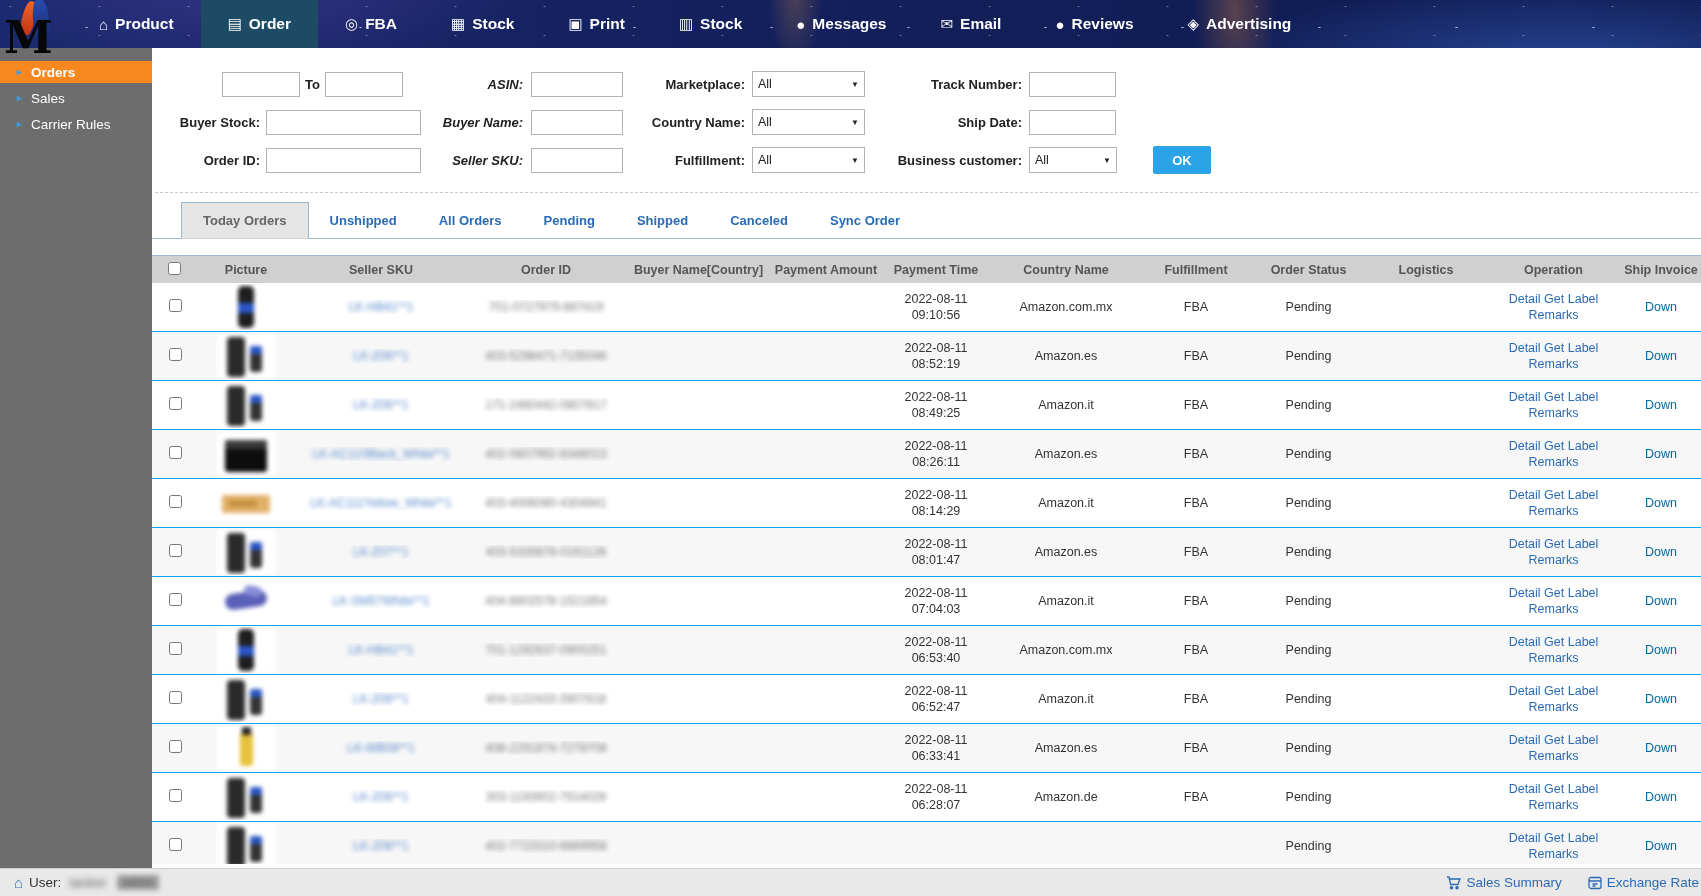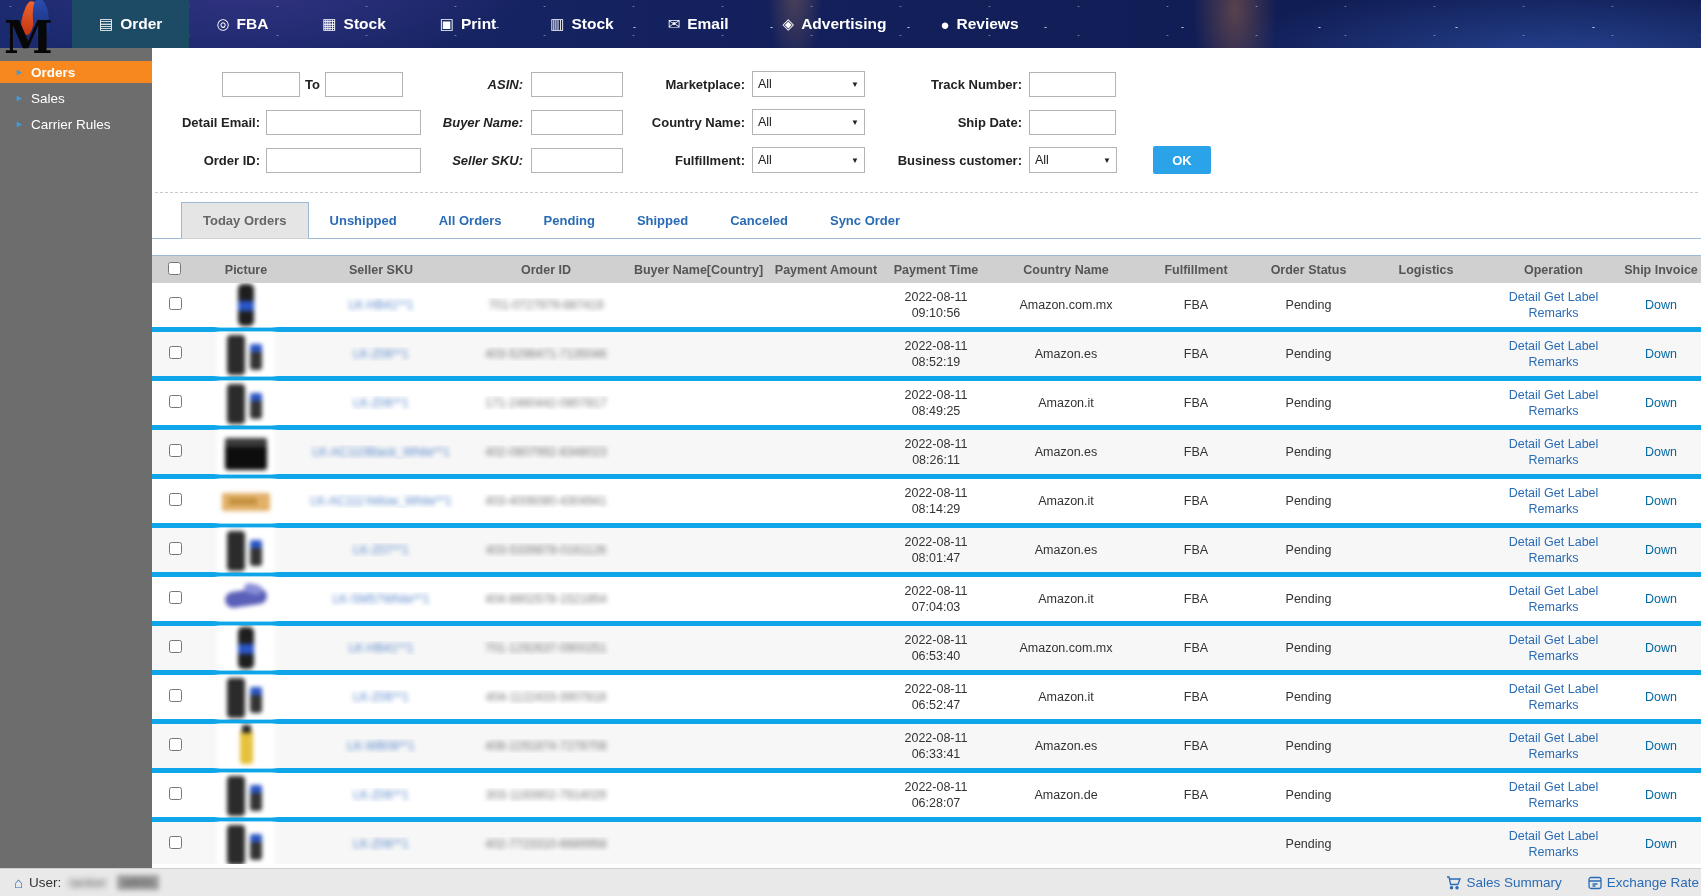"Product" a.nav-item { html: none -> <a> <span></span> <span>Product</span> </a> }
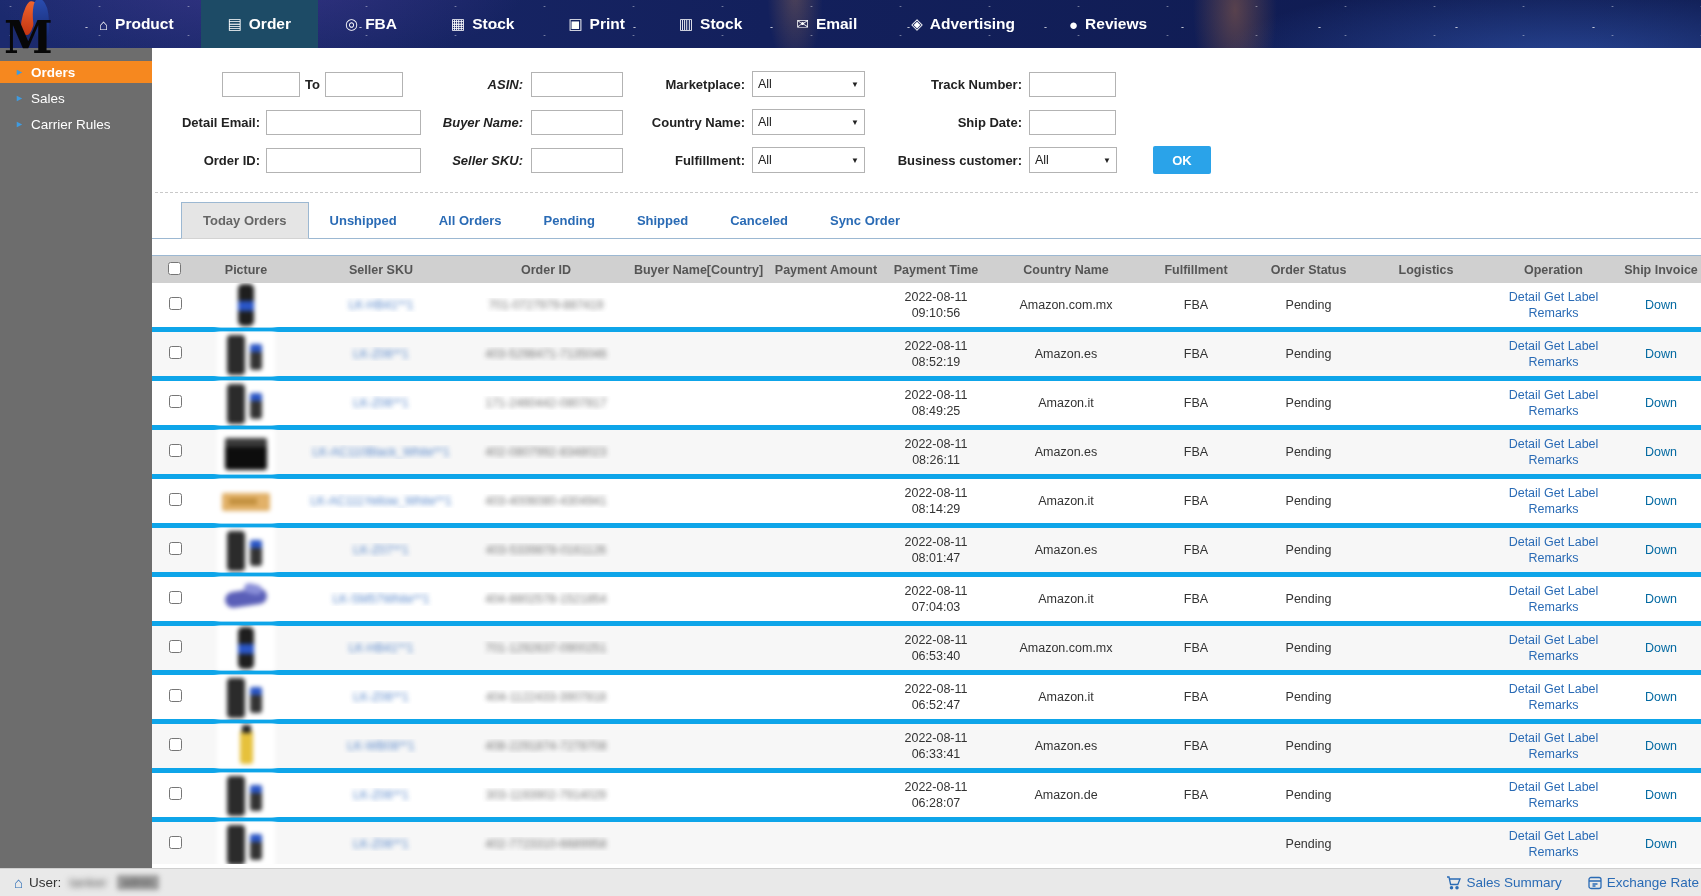"Messages" a.nav-item { html: none -> <a> <span></span> <span>Messages</span> </a> }
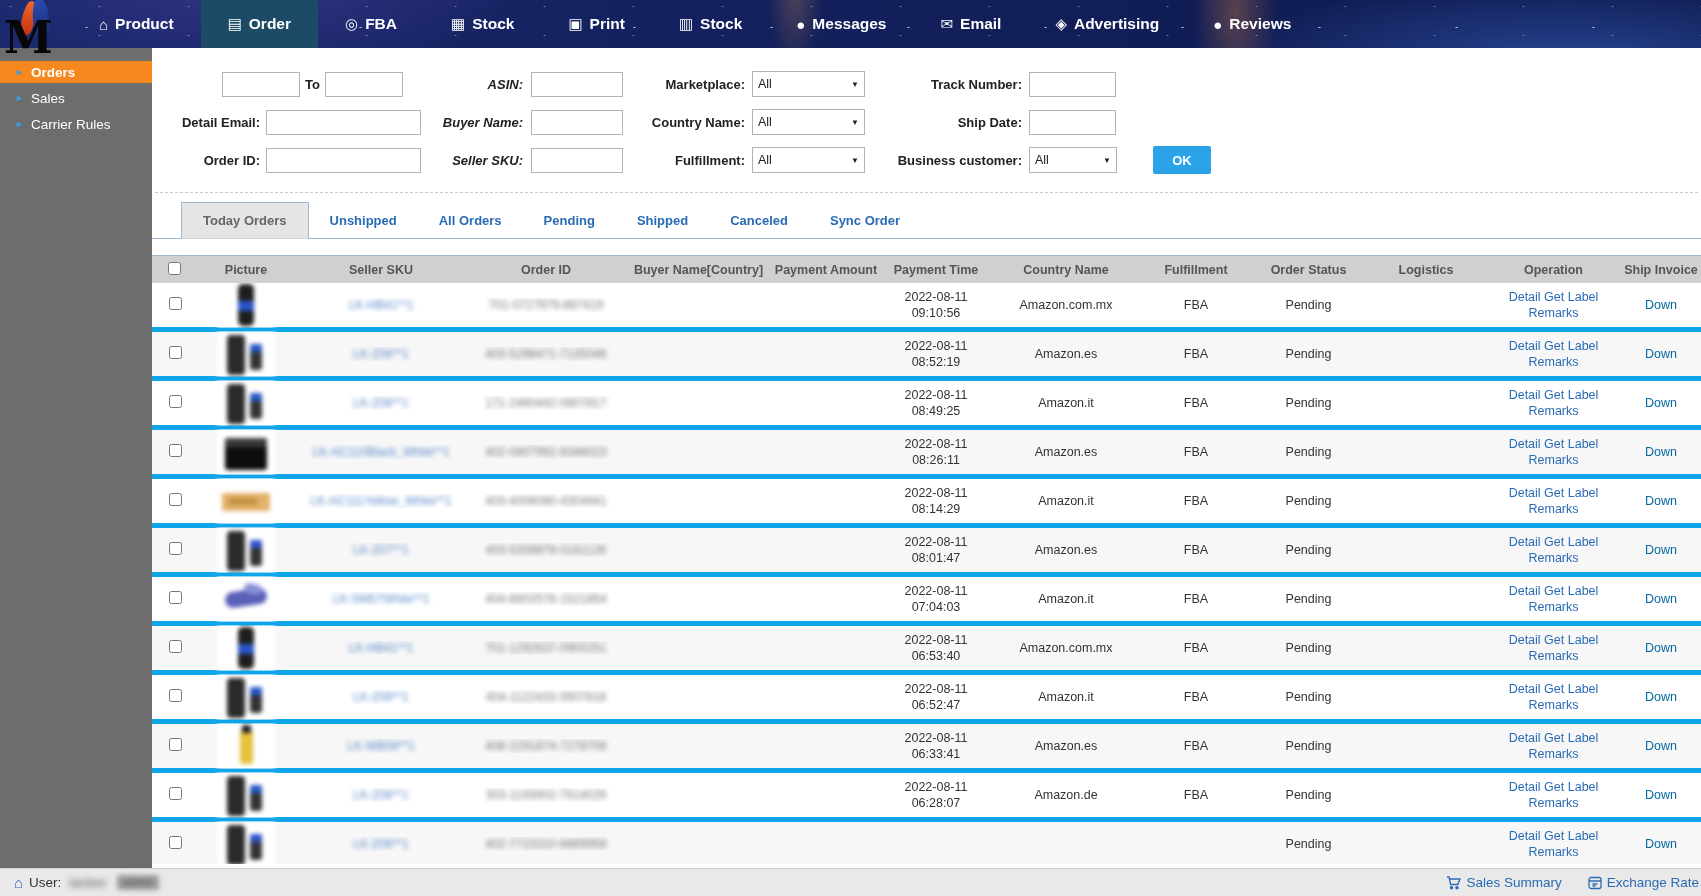"Advertising" a.nav-item { order: before "Reviews" -> after "Reviews" }
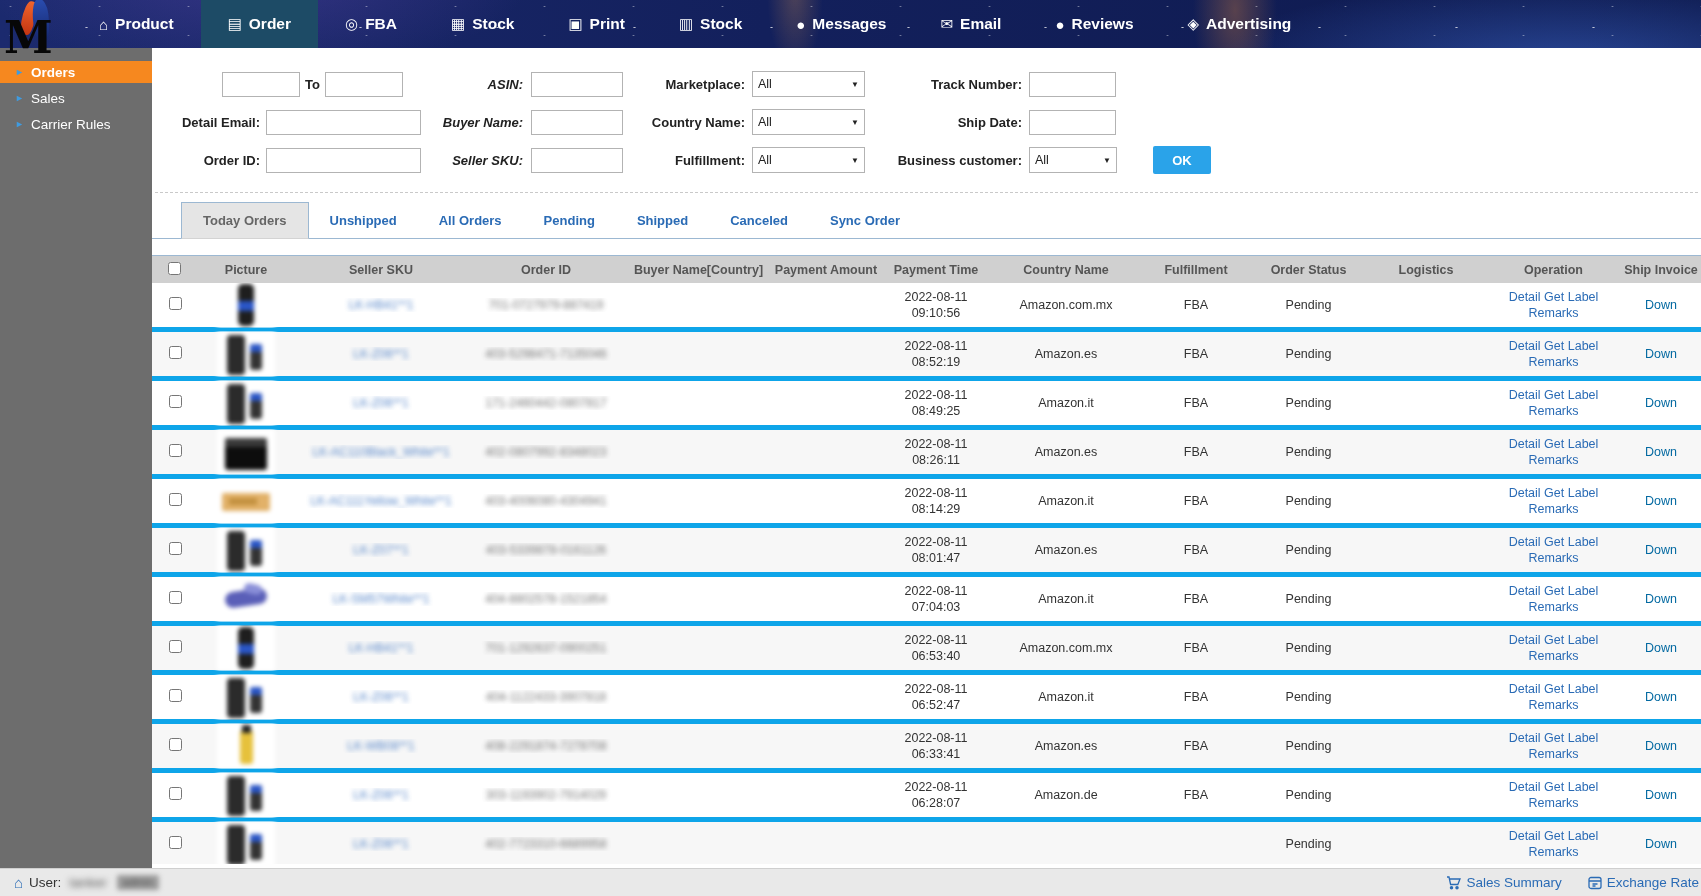"Detail Email:" span.f-label { text: Detail Email -> Buyer Stock }
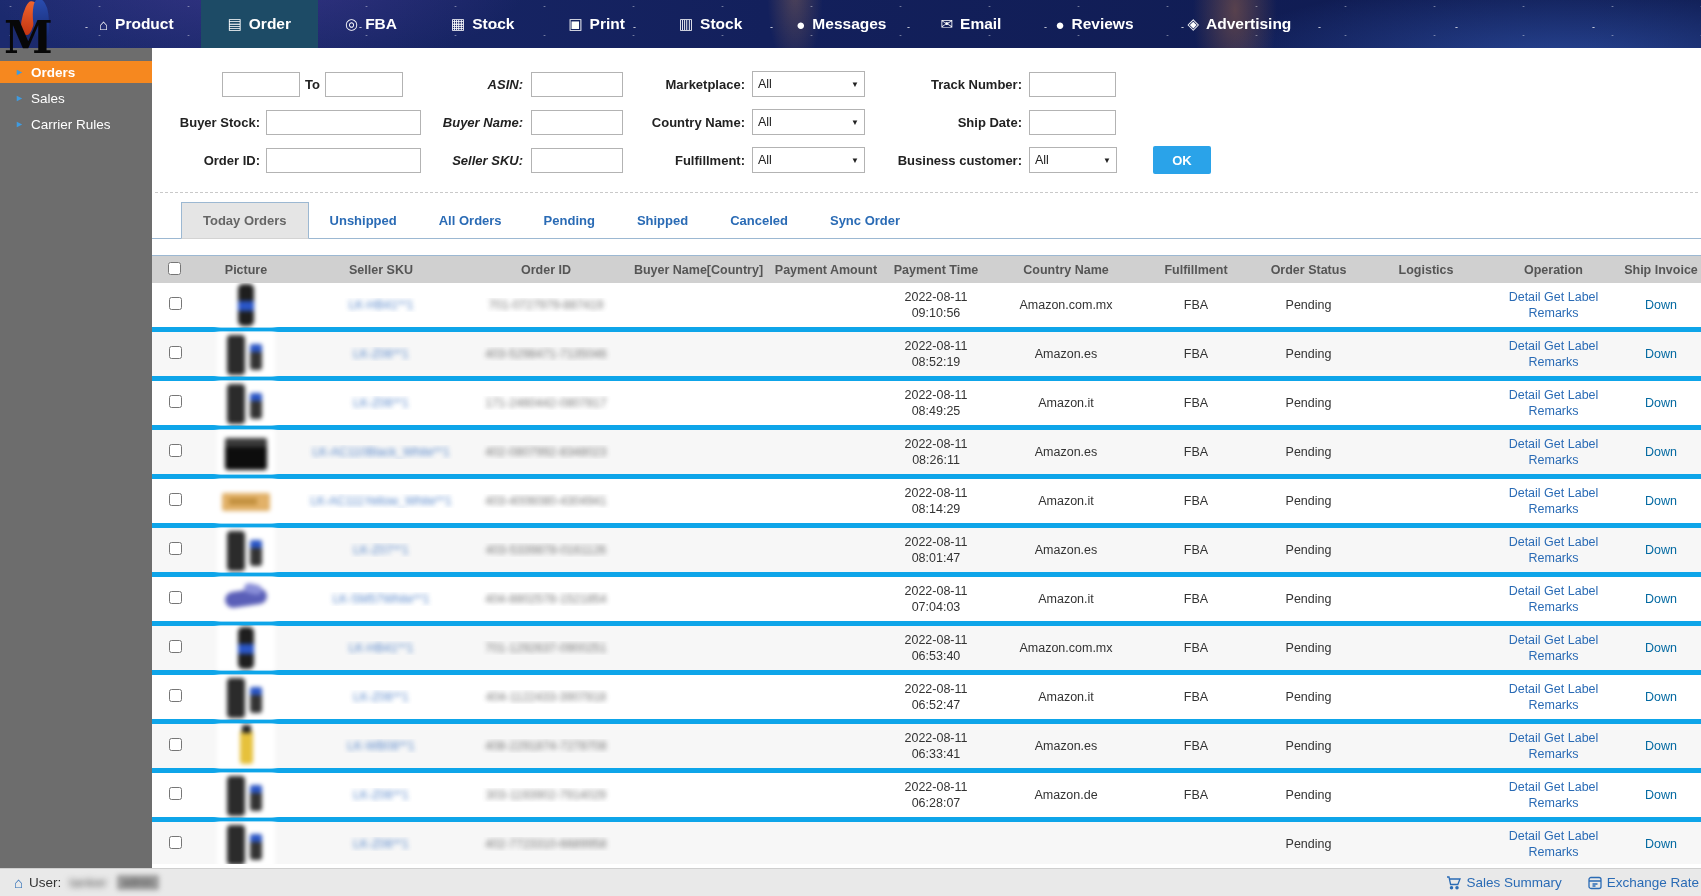"2022-08-11" .trow { border-bottom: 5px solid #0ea5e9 -> 1px solid #0ea5e9 }
